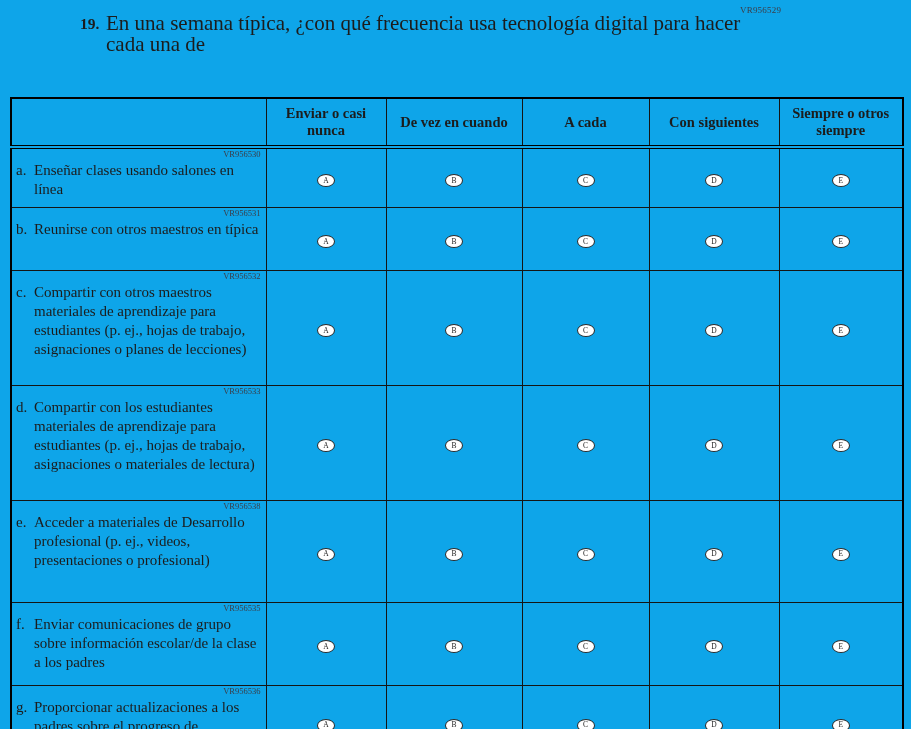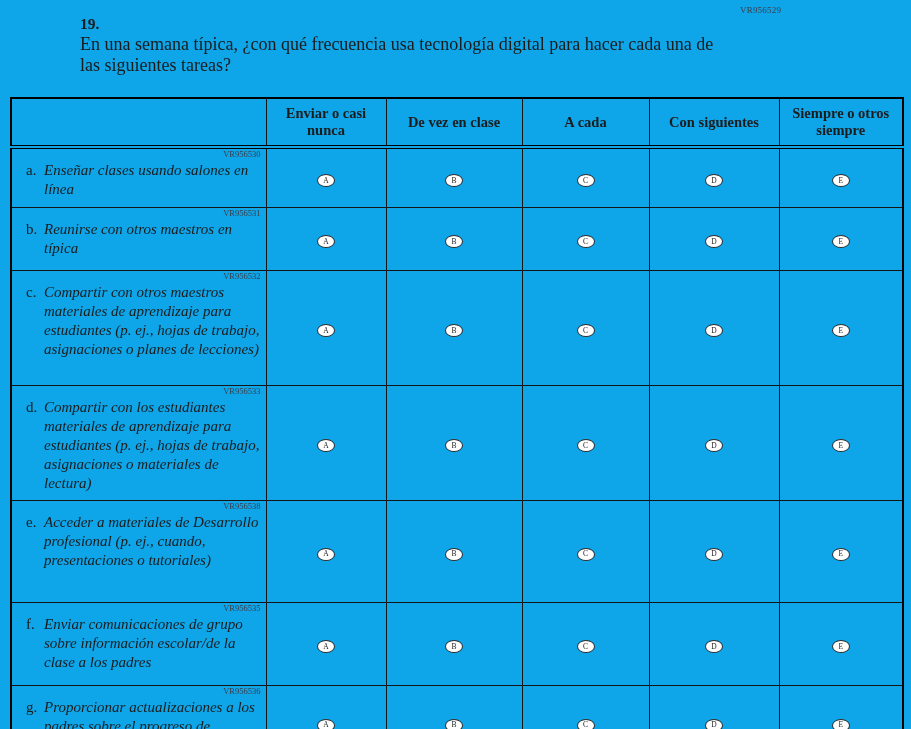"19." .q-row { flex-direction: column -> none }
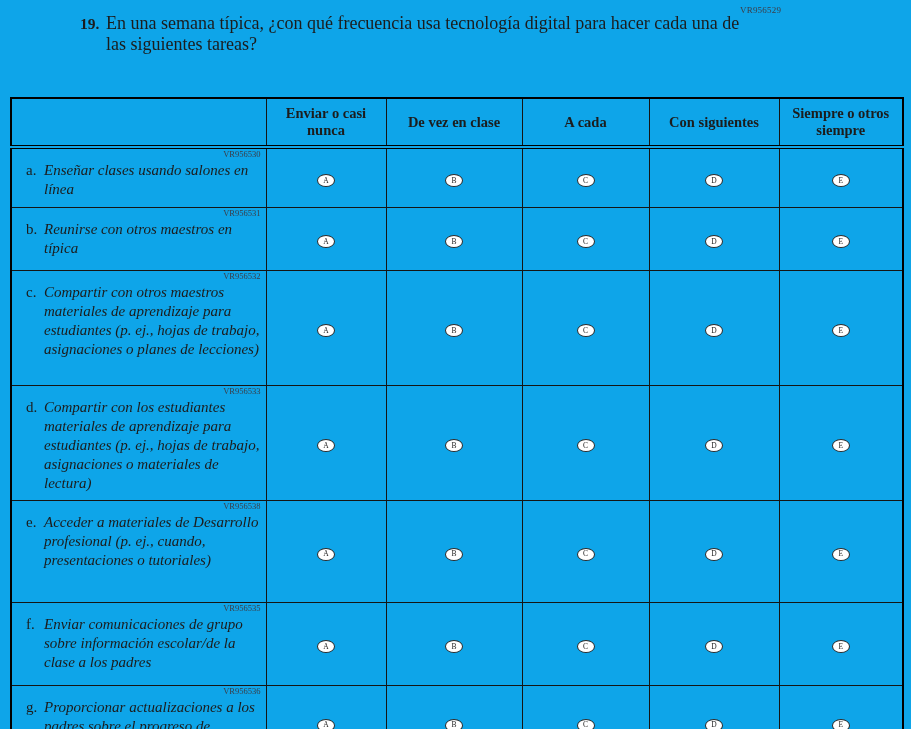"En una semana típica, ¿con" .q-text { font-size: 18px -> 21px }
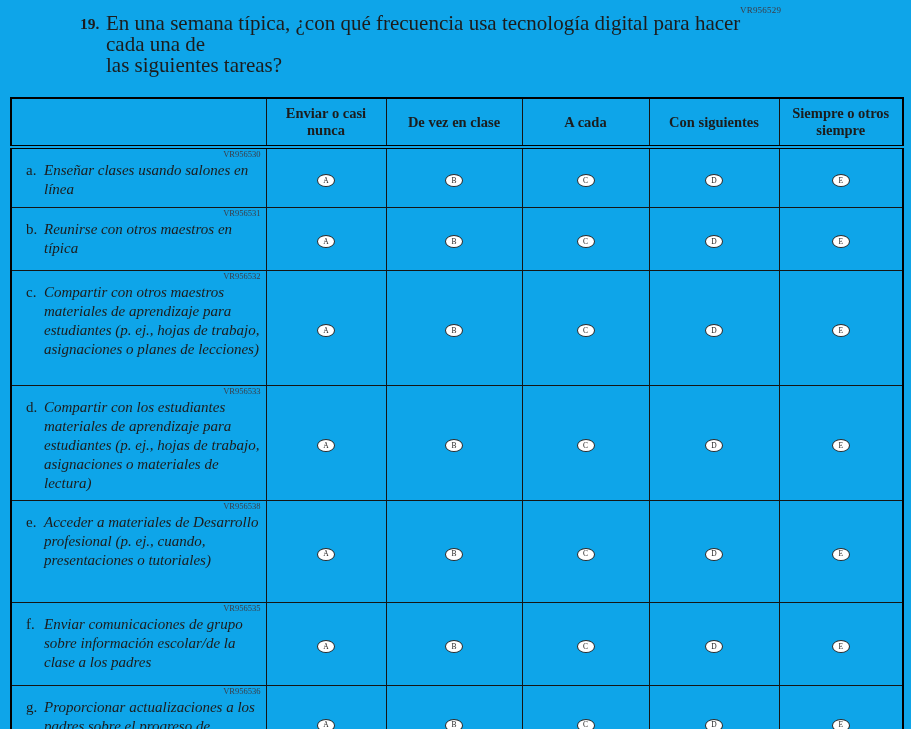"las siguientes tareas?" div { html: <div>las siguientes tareas?</div> -> none }
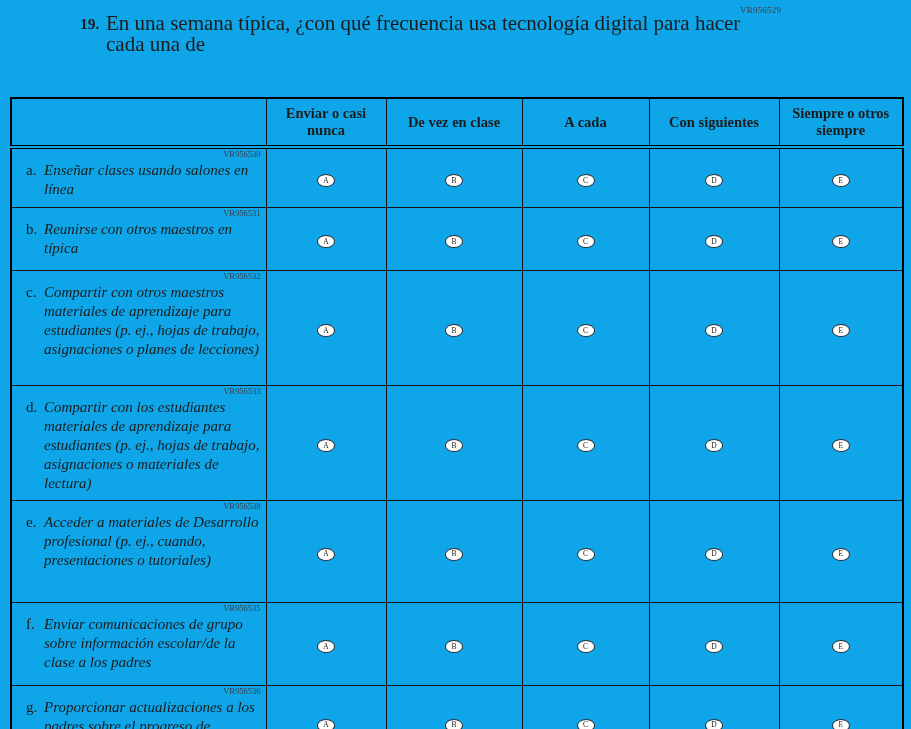"De vez en clase" th { text: clase -> cuando }
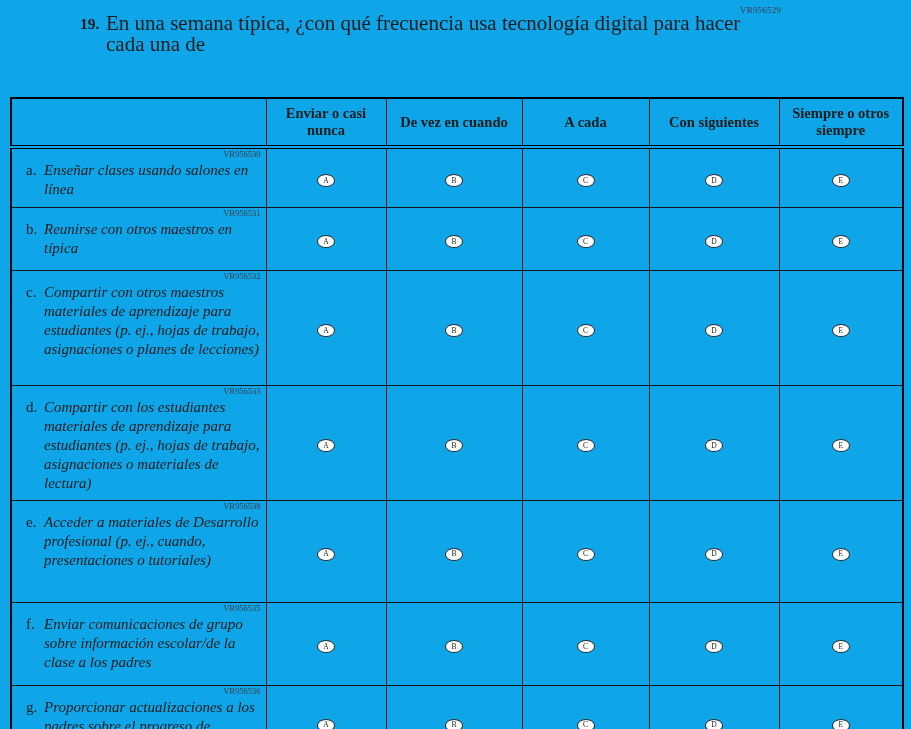"VR956530" td.task { padding: 0 4px 4px 14px -> 0 4px 4px 4px }
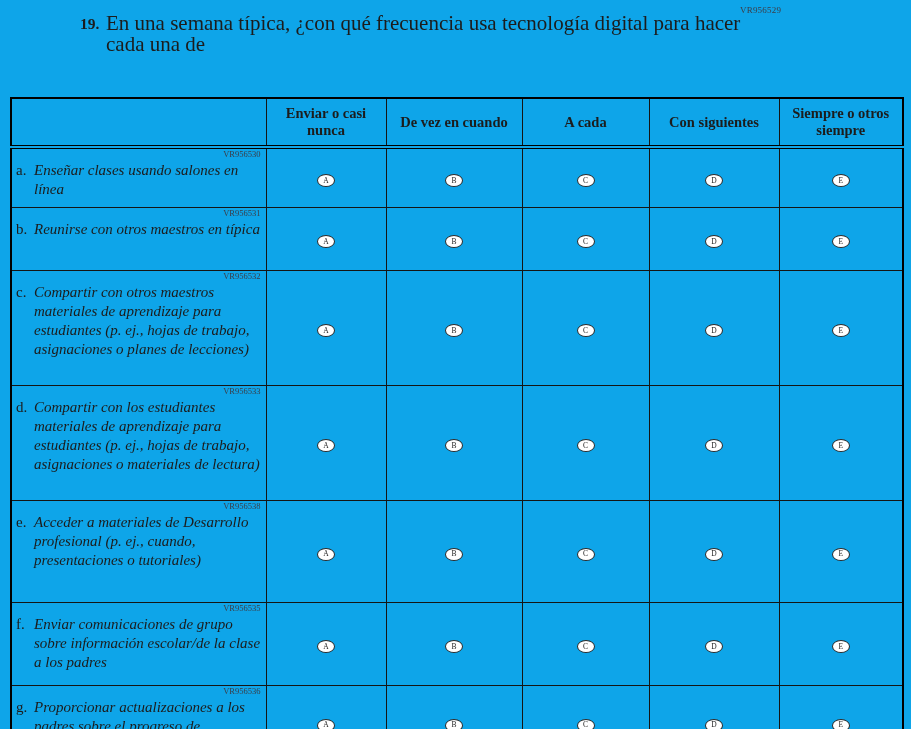"Enseñar clases usando salones en" .row-label { font-style: italic -> none }
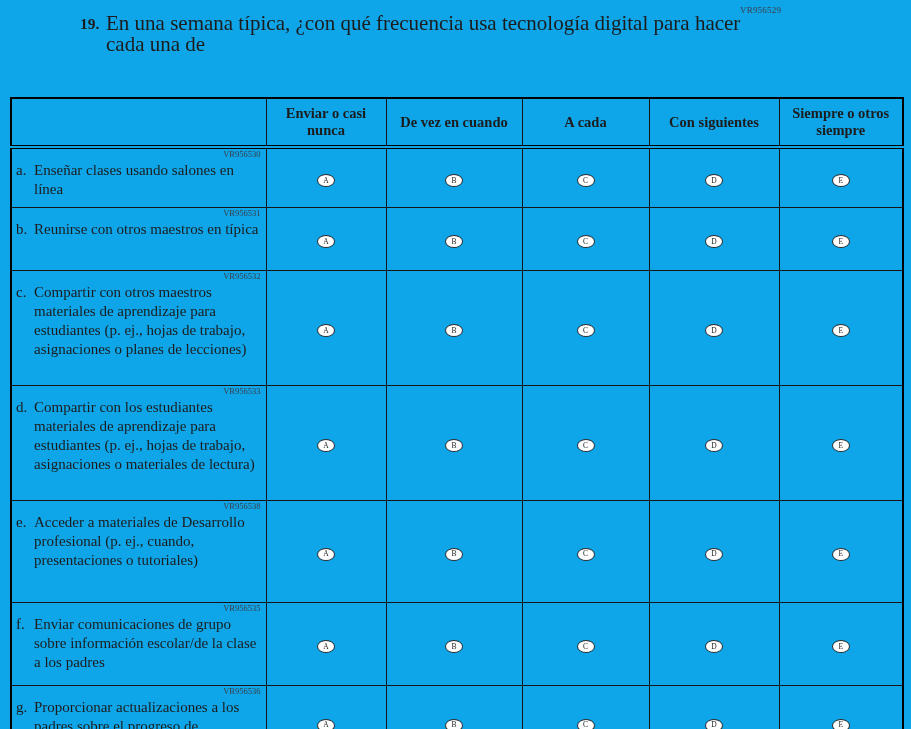"Acceder a materiales de Desarrollo" span.row-label { text: cuando, presentaciones o tutoriales -> videos, presentaciones o profesional }
